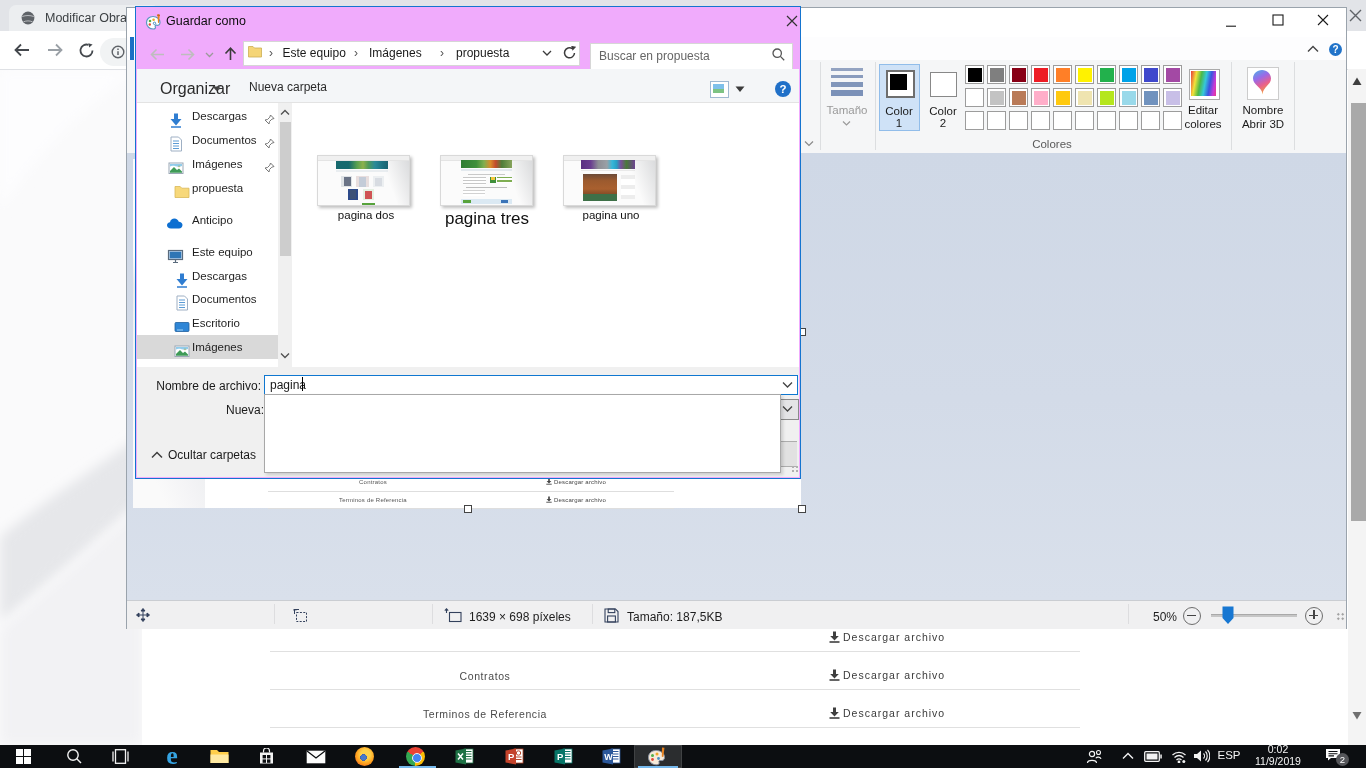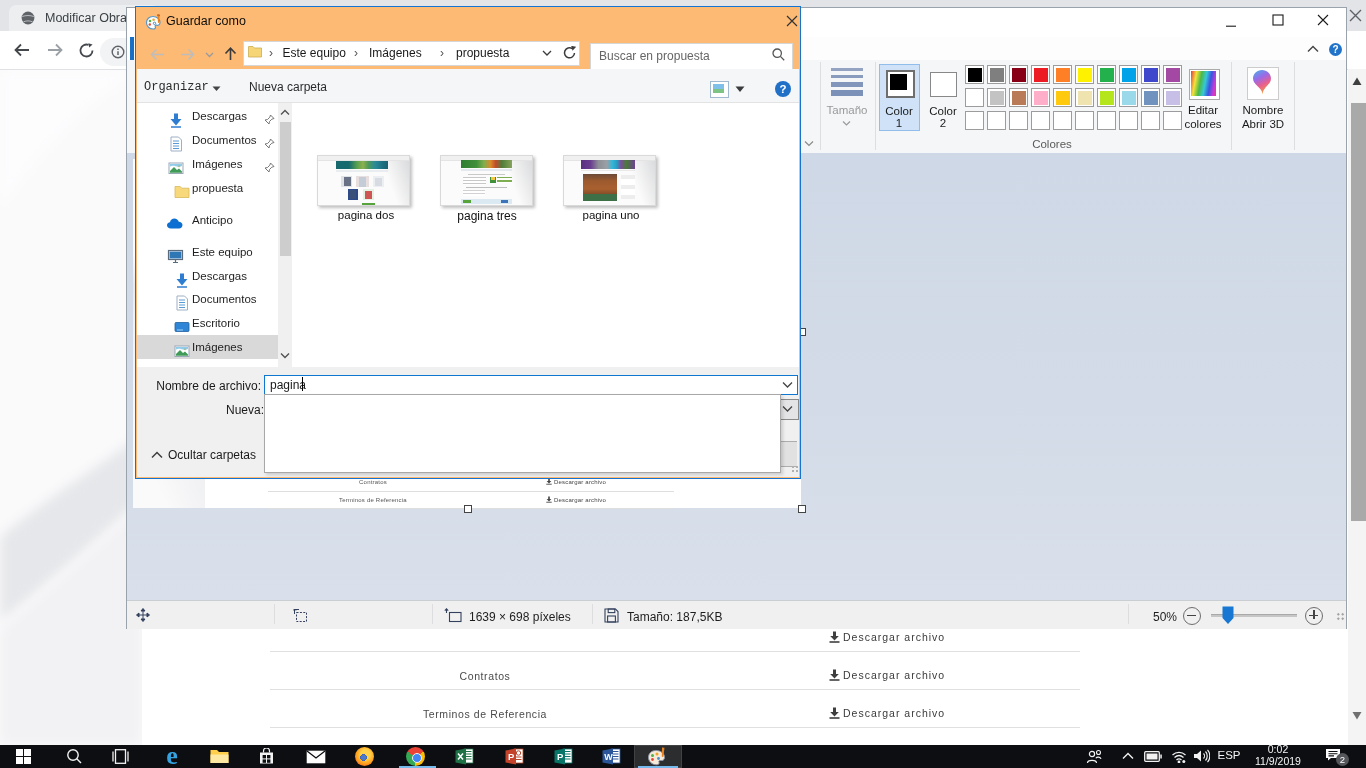"Guardar como" div.a { background: #fdba74 -> #f0abfc }
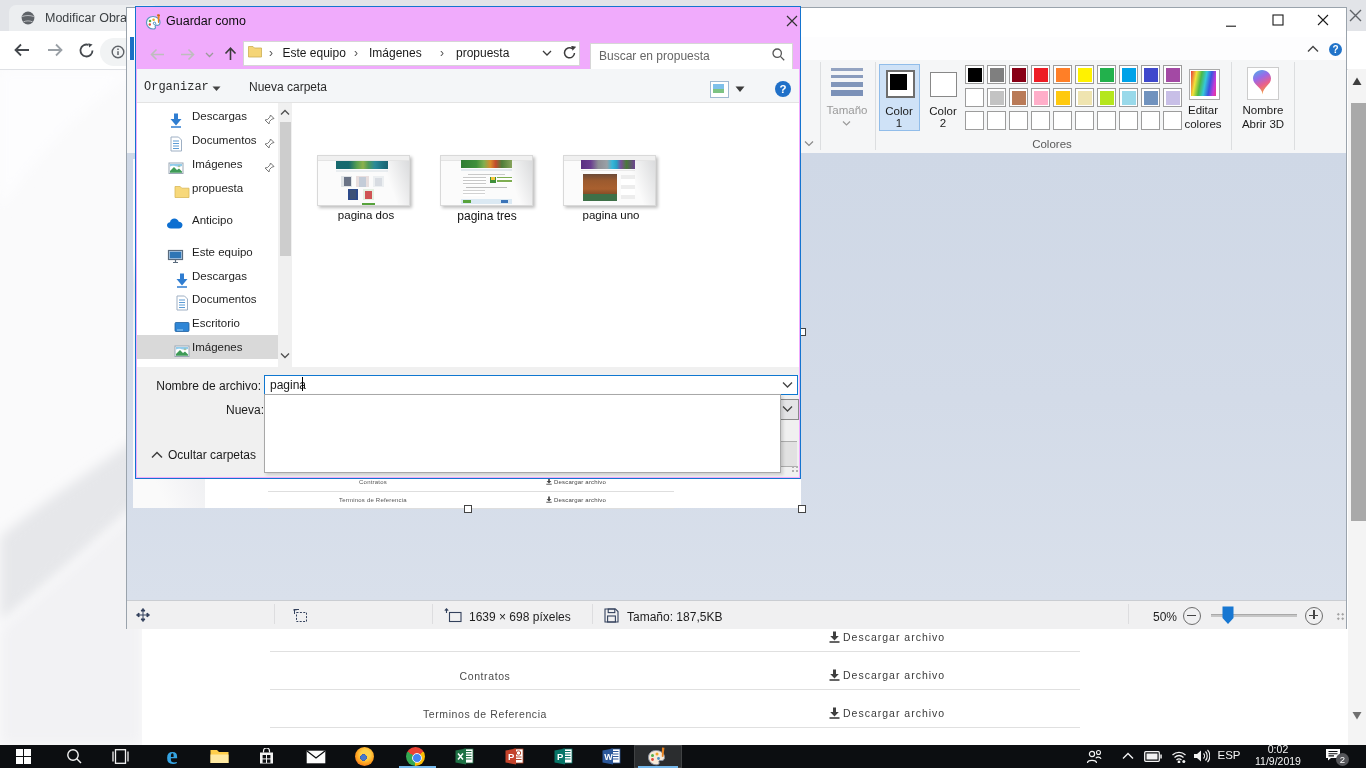"Organizar" div.a { font-family: Liberation Mono, monospace -> none; font-size: 12px -> 16px; left: 8px -> 24px }
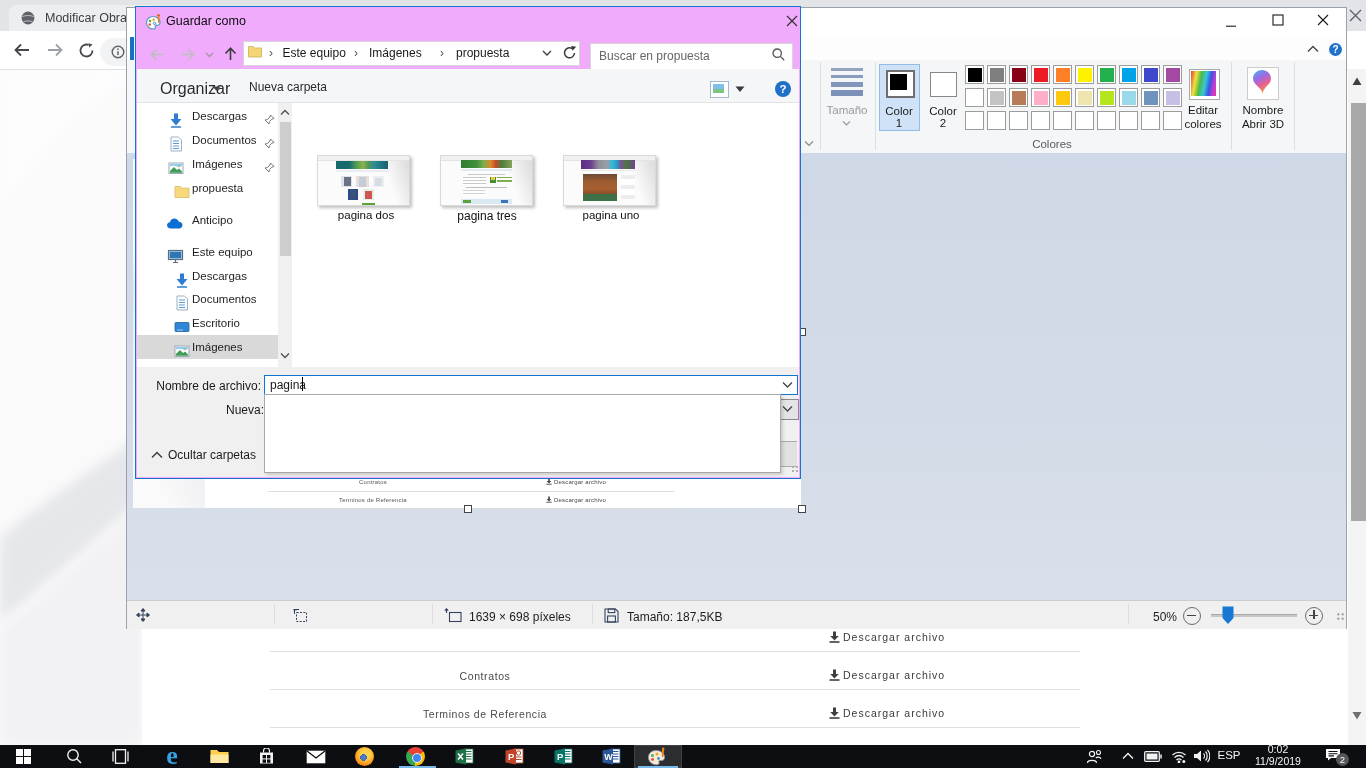"pagina tres" div.a { font-size: 12px -> 17px }
